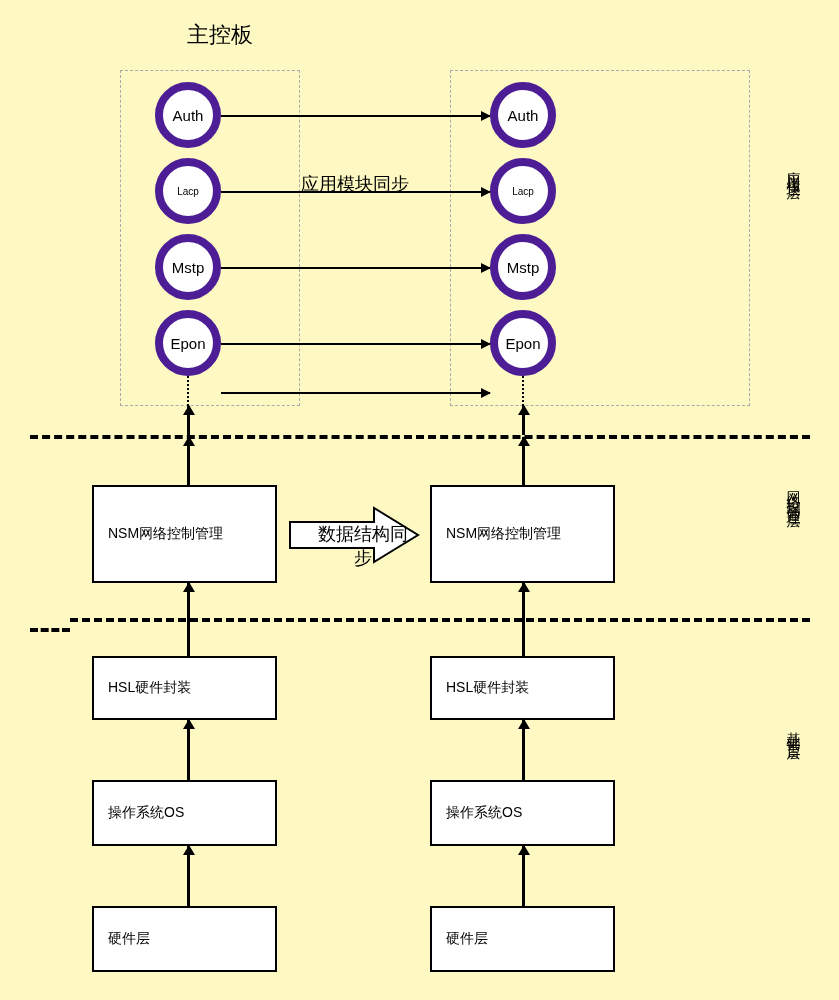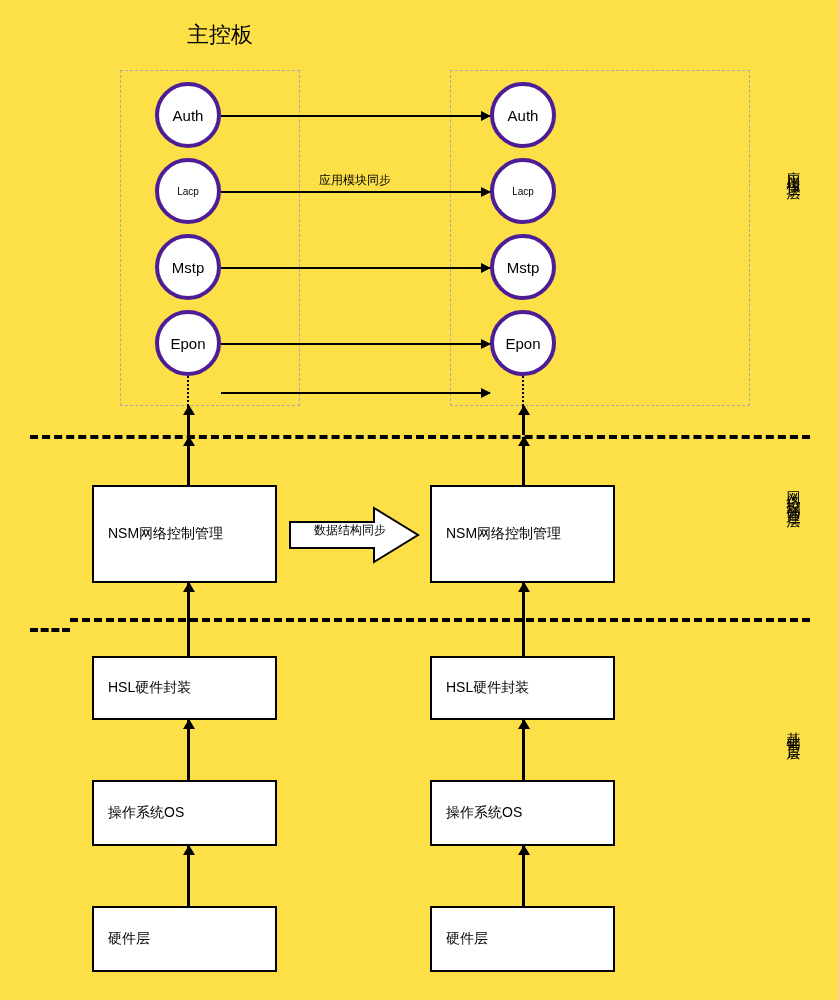"主控板" .canvas { background: #fde047 -> #fef9c3 }
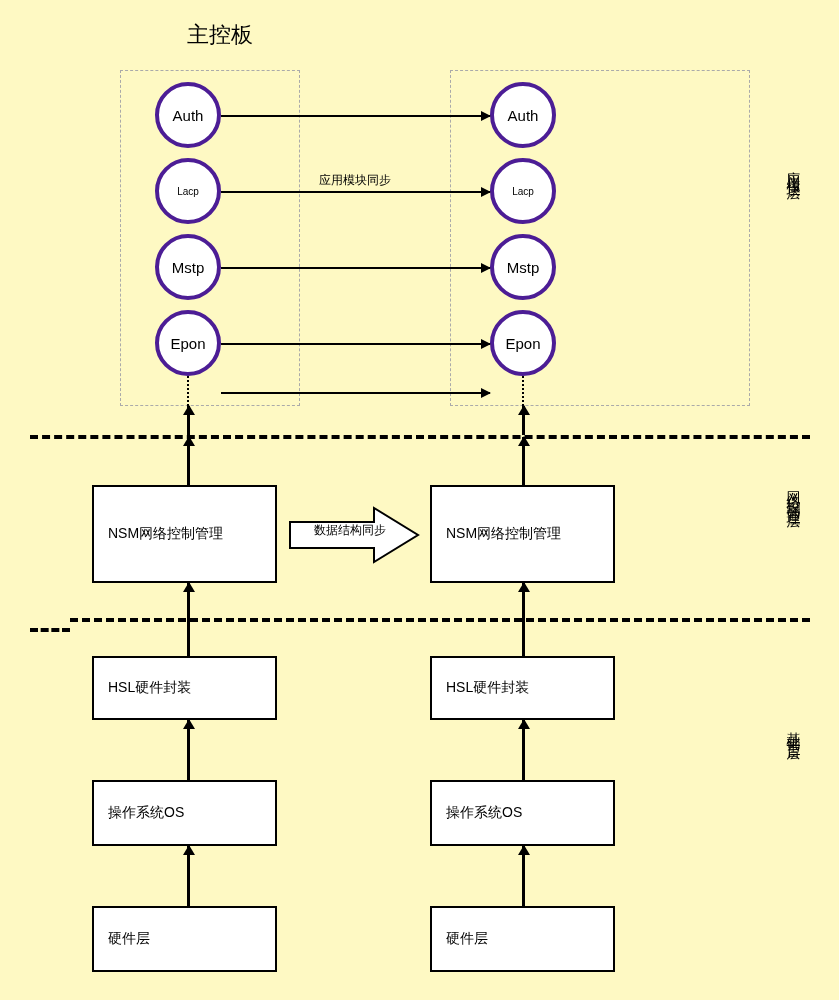"Auth" .circle-node { border: 4px solid #4c1d95 -> 8px solid #4c1d95 }
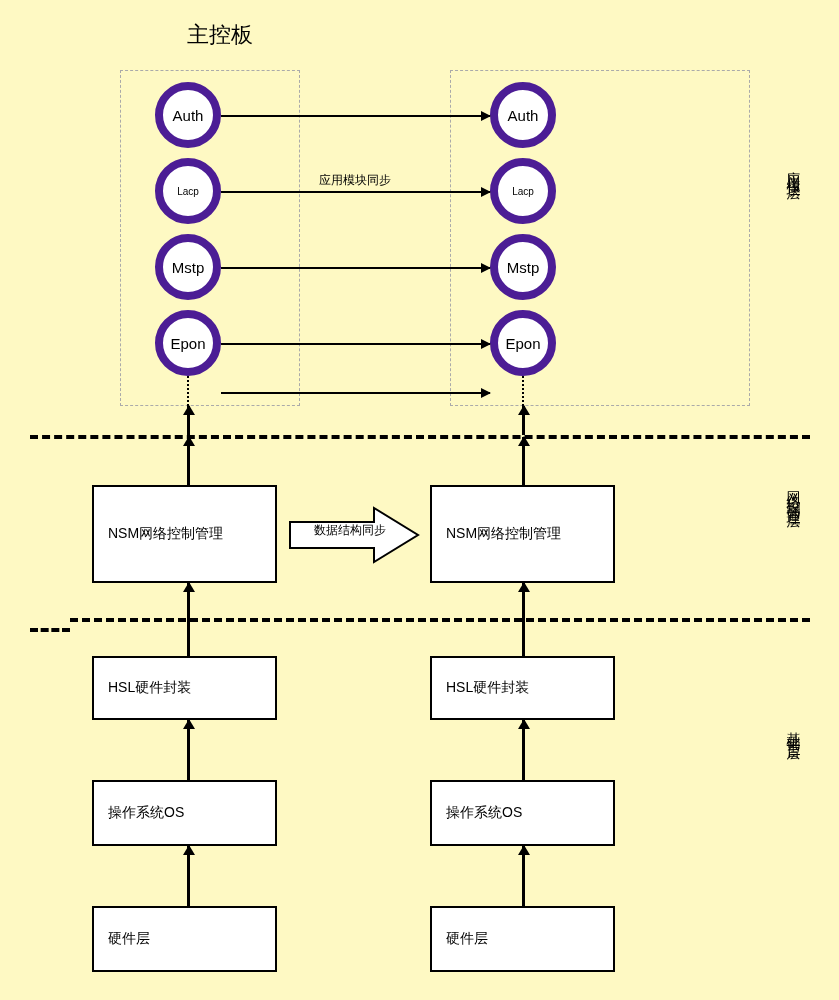"应用模块同步" .sync-label { font-size: 12px -> 18px }
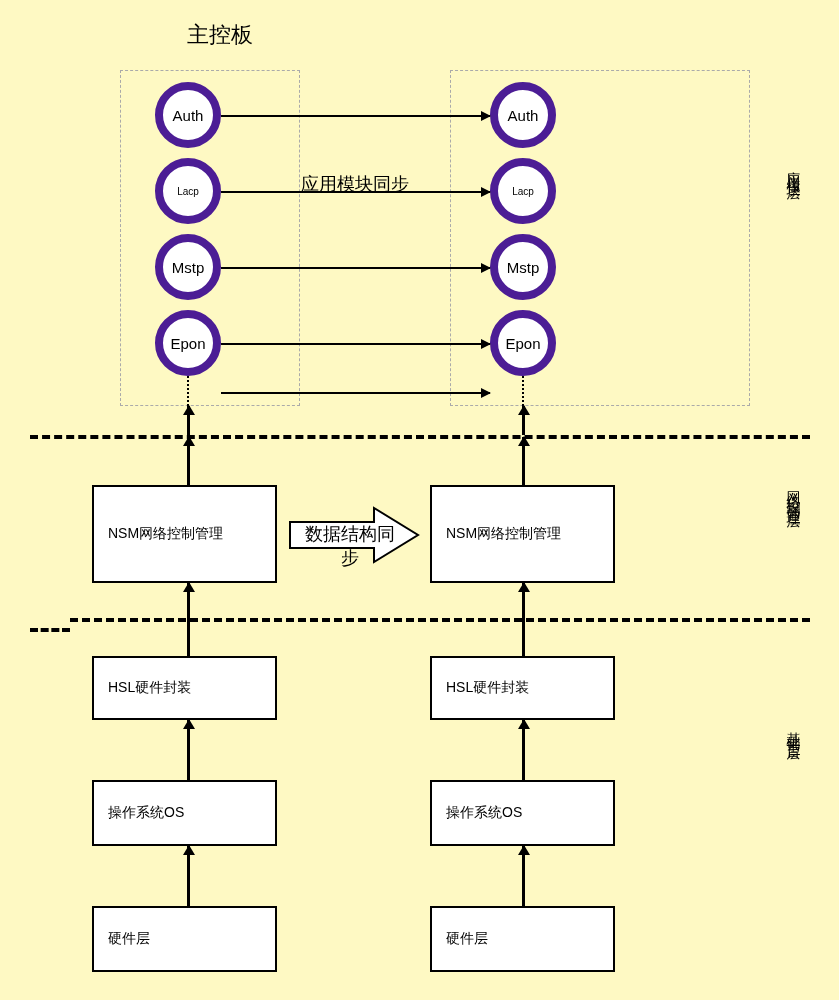"数据结构同步" div.sync-label { left: 302px -> 315px }
